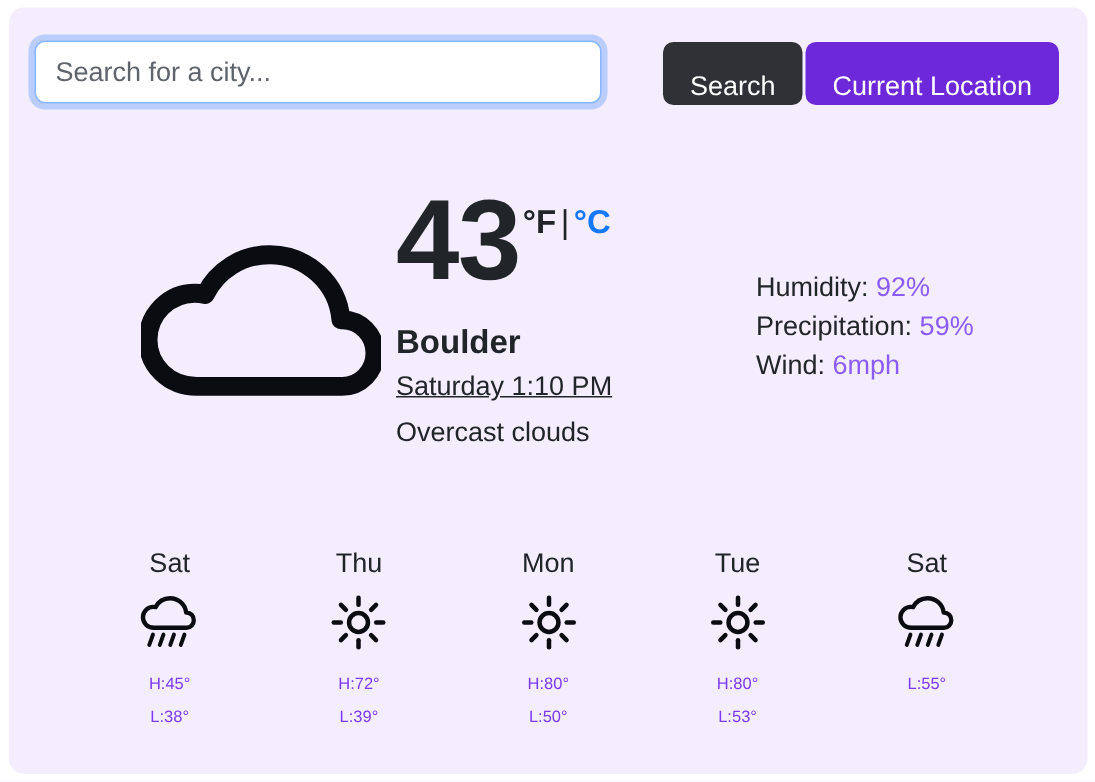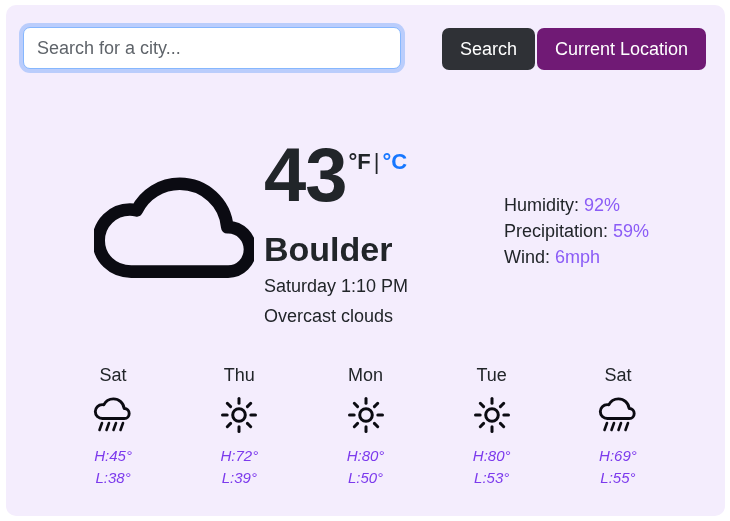"Search" .btn { padding: 0 18px -> 8px 18px }
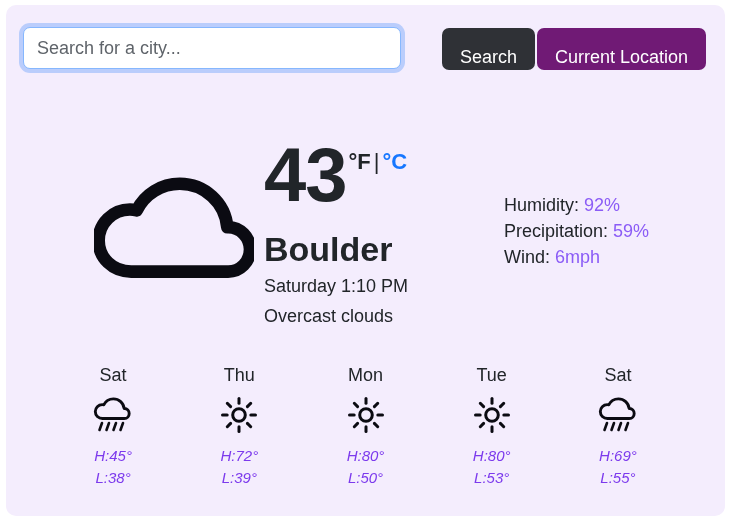"Current Location" .btn-location { background: #701a75 -> #6d28d9 }
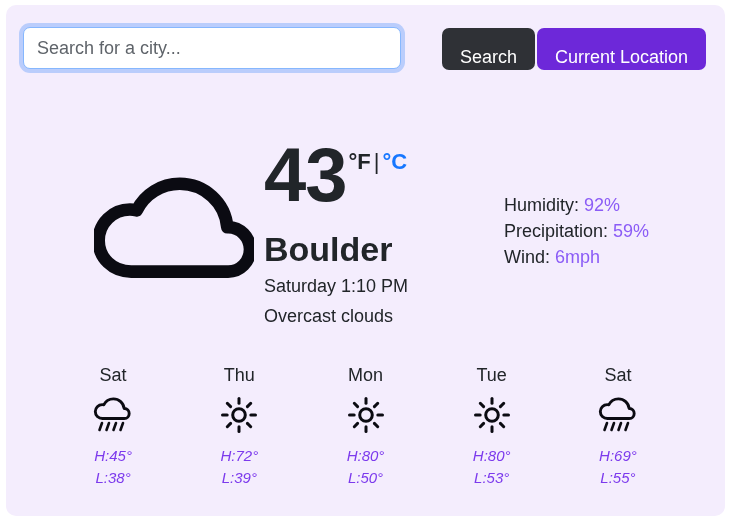"43" .current { top: 99px -> 85px }
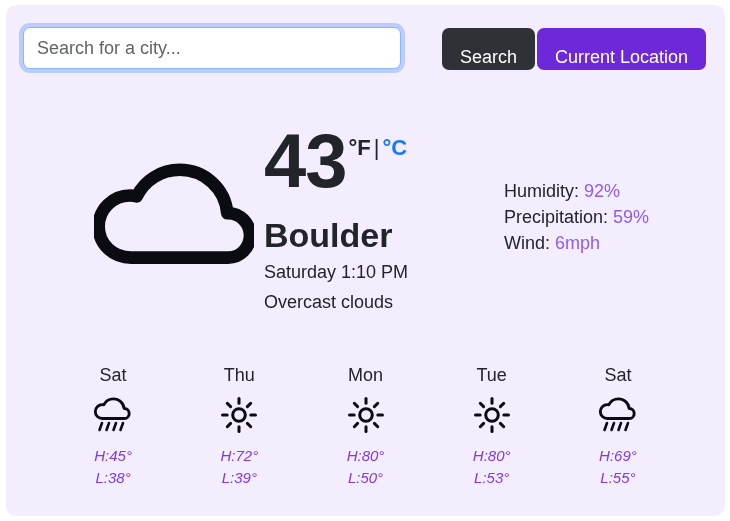"Boulder" .city-name { font-size: 34px -> 22px }
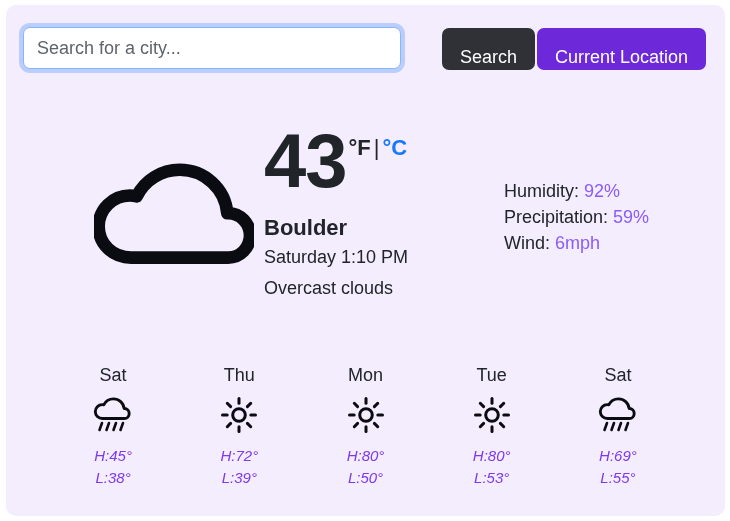"Saturday 1:10 PM" .local-time { text-decoration: none -> underline }
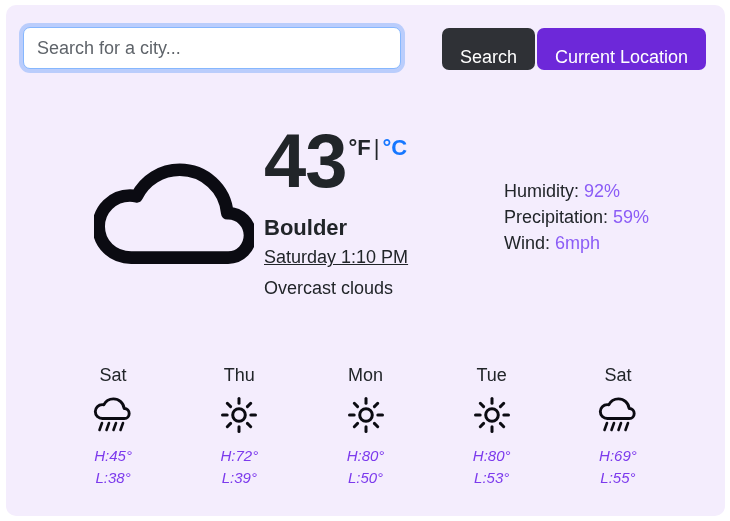"H:45°" .day-high, .day-low { font-size: 15px -> 11px; font-style: italic -> none }
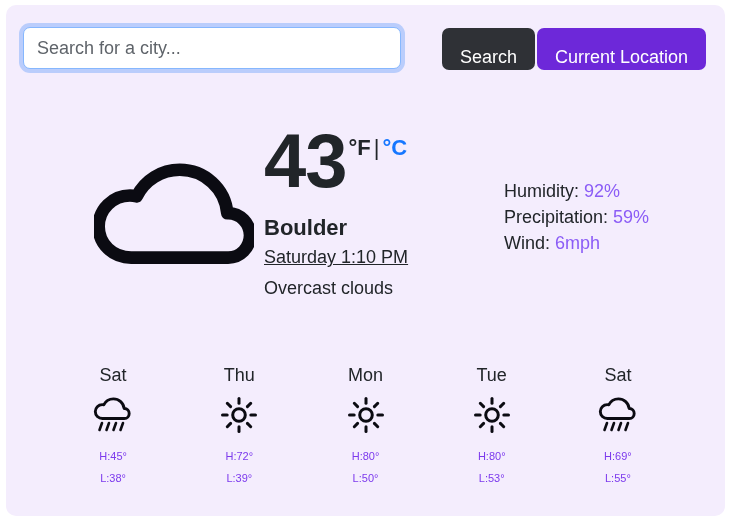"H:69°" div.day-high { html: <div>H:69°</div> -> none }
